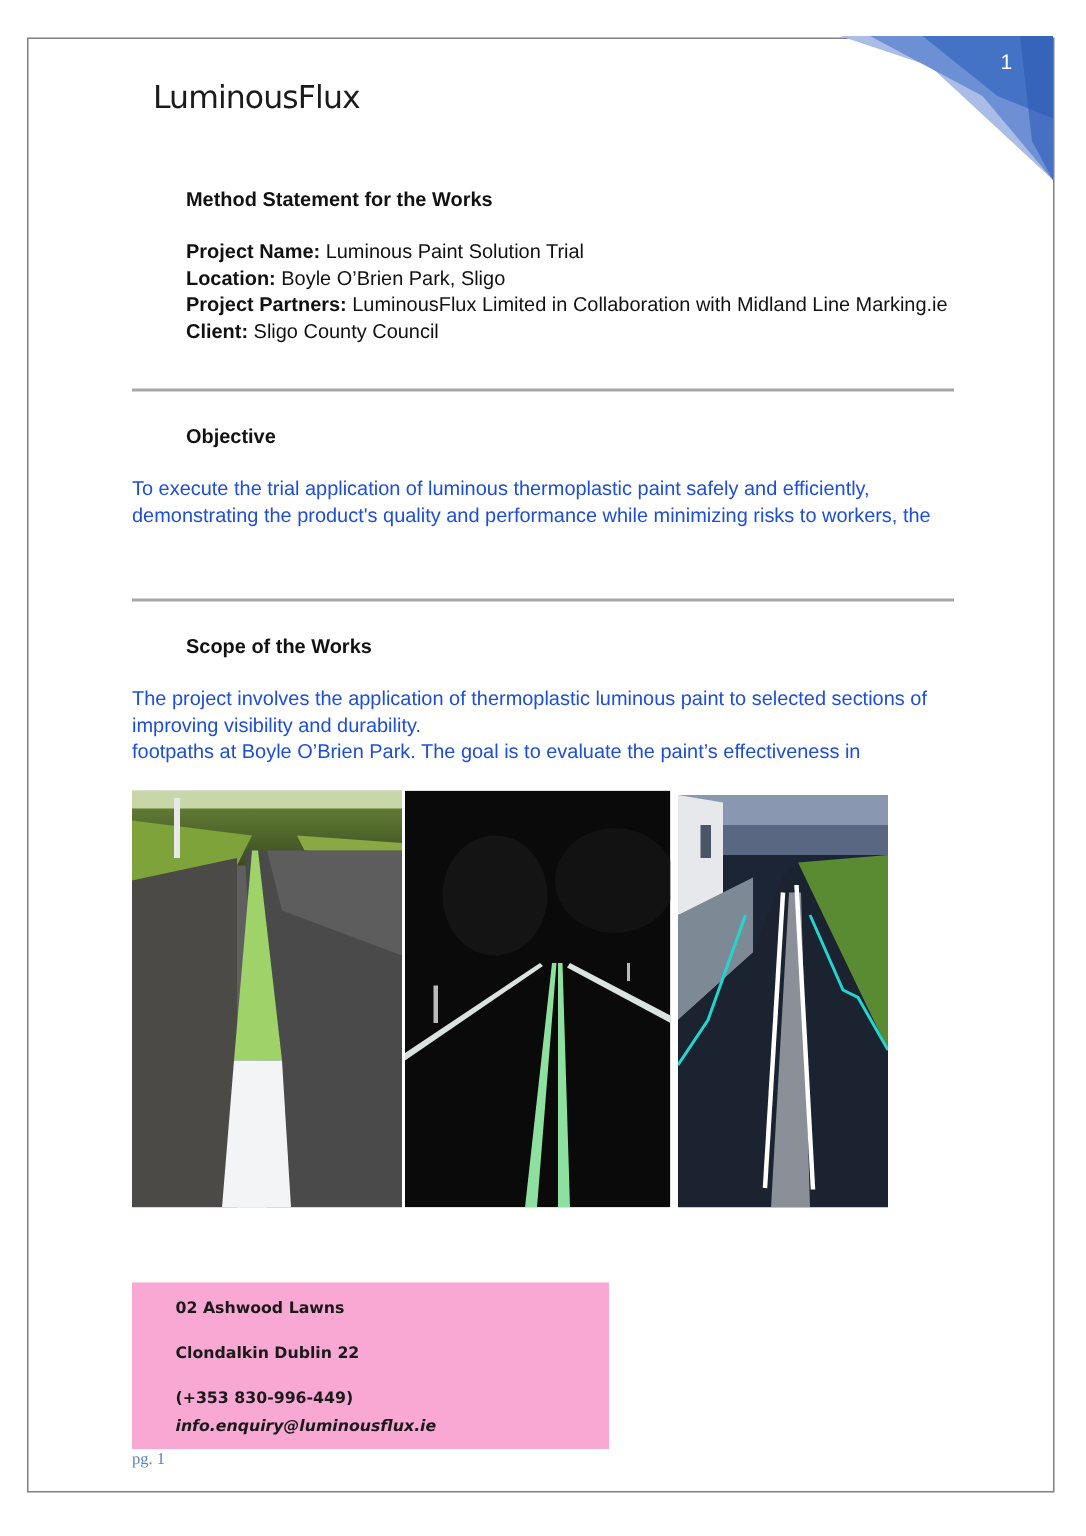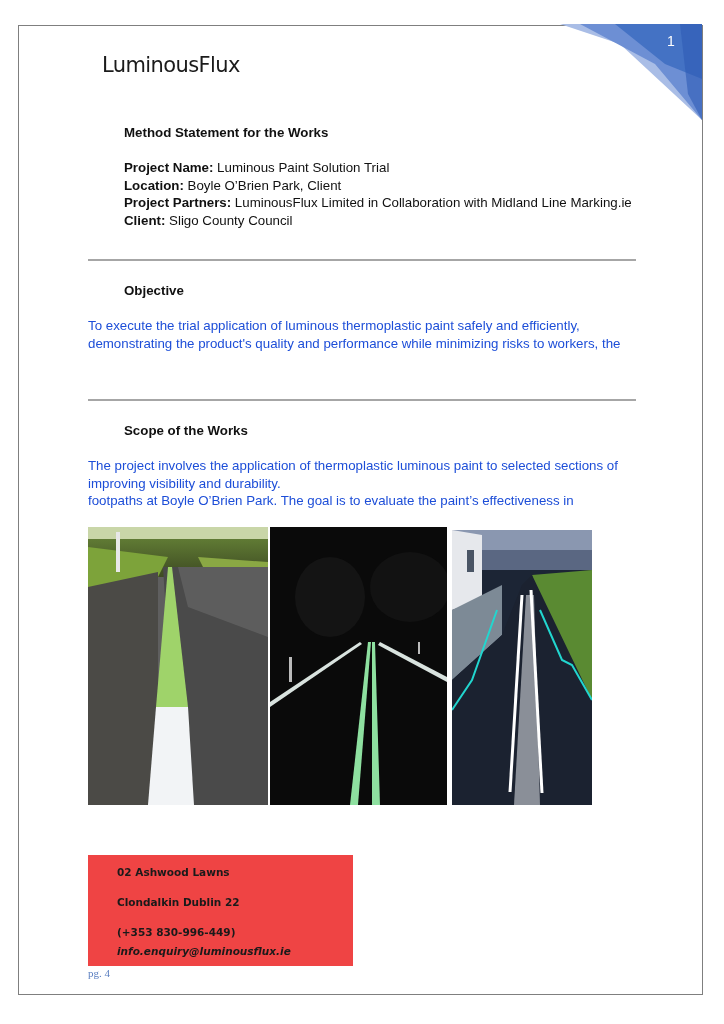"Boyle O’Brien Park, Client" span { text: Client -> Sligo }
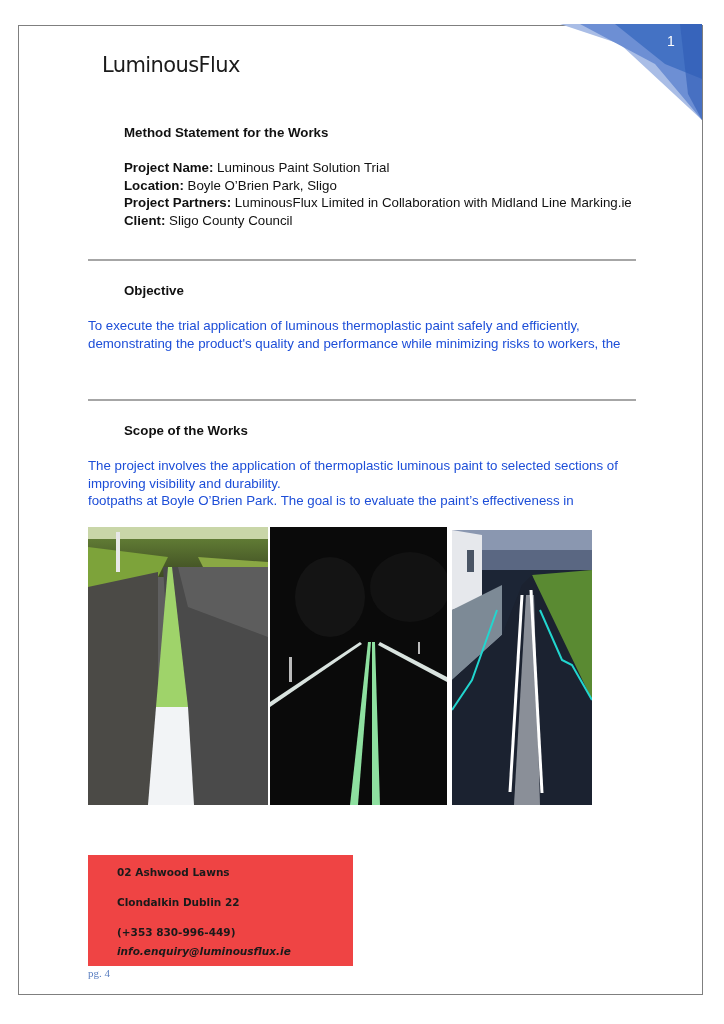"02 Ashwood Lawns" .contact { background: #ef4444 -> #f9a8d4; width: 265px -> 318px }
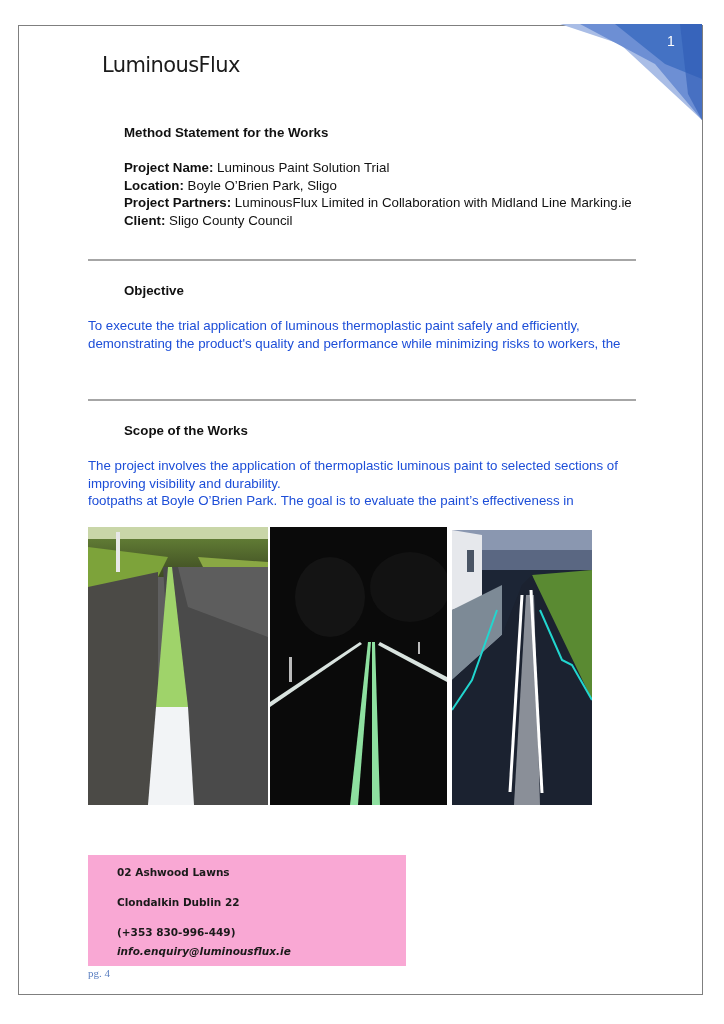"pg. 4" div.pg { text: 4 -> 1 }
